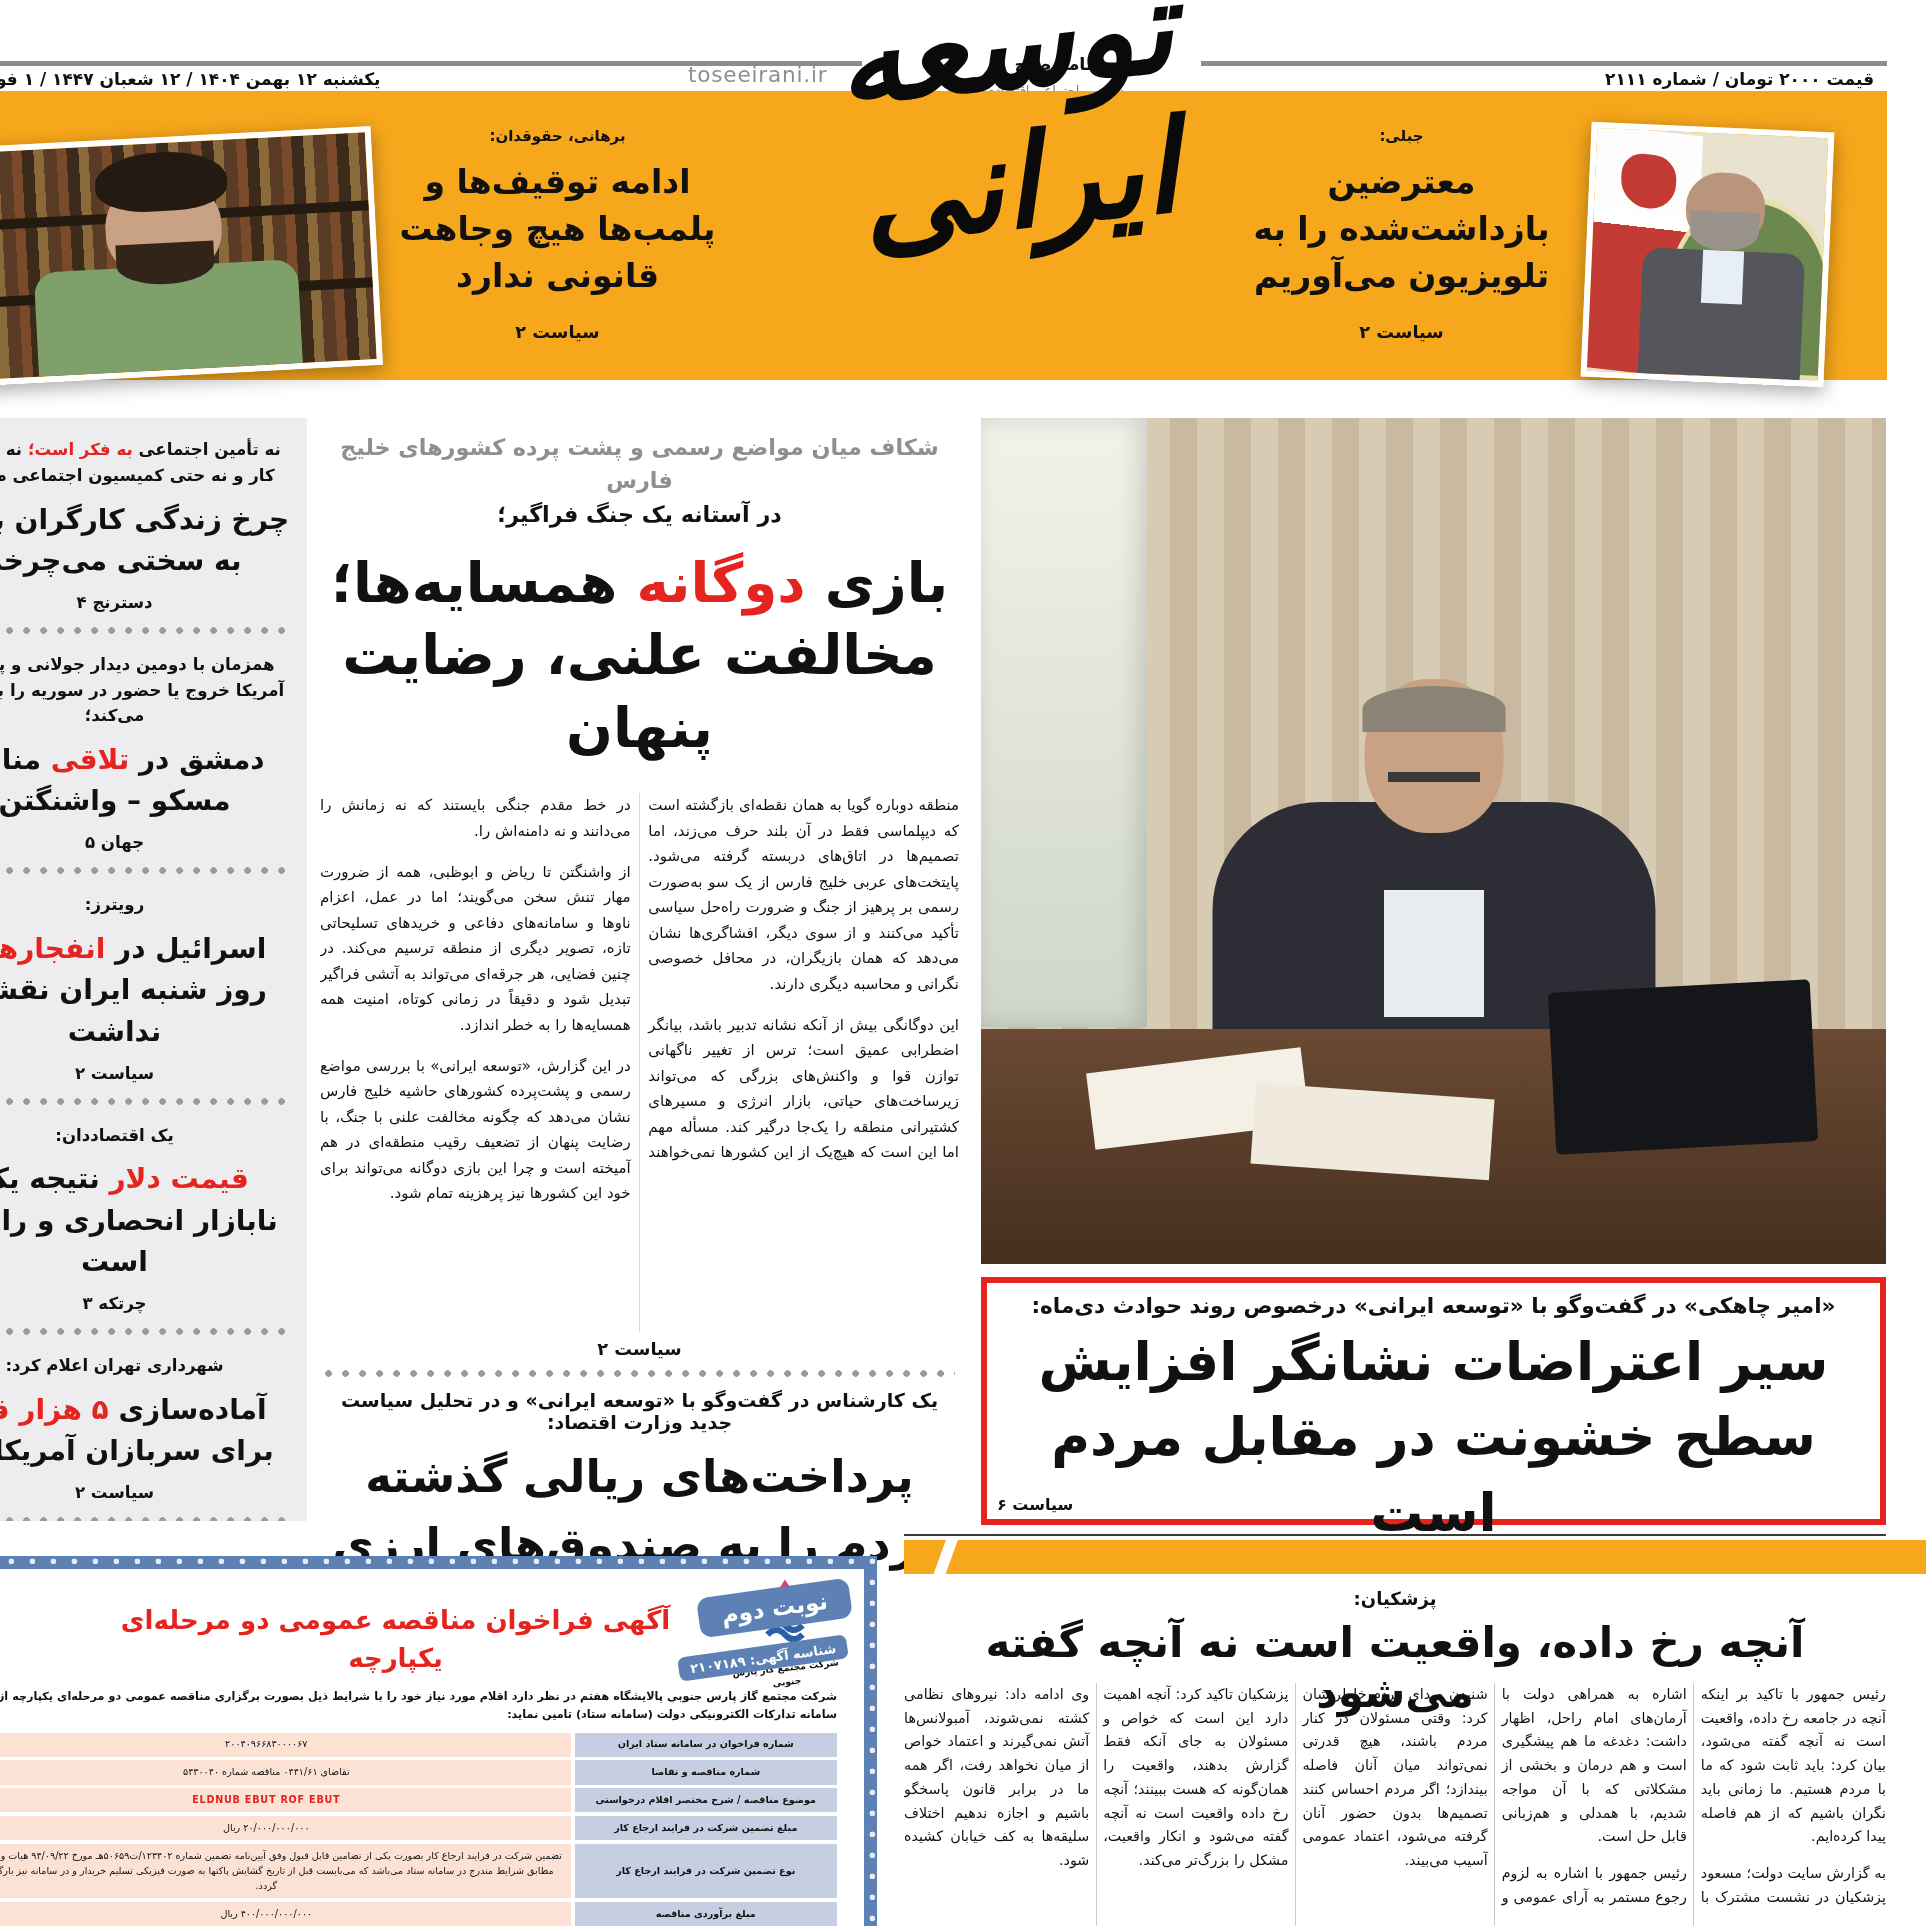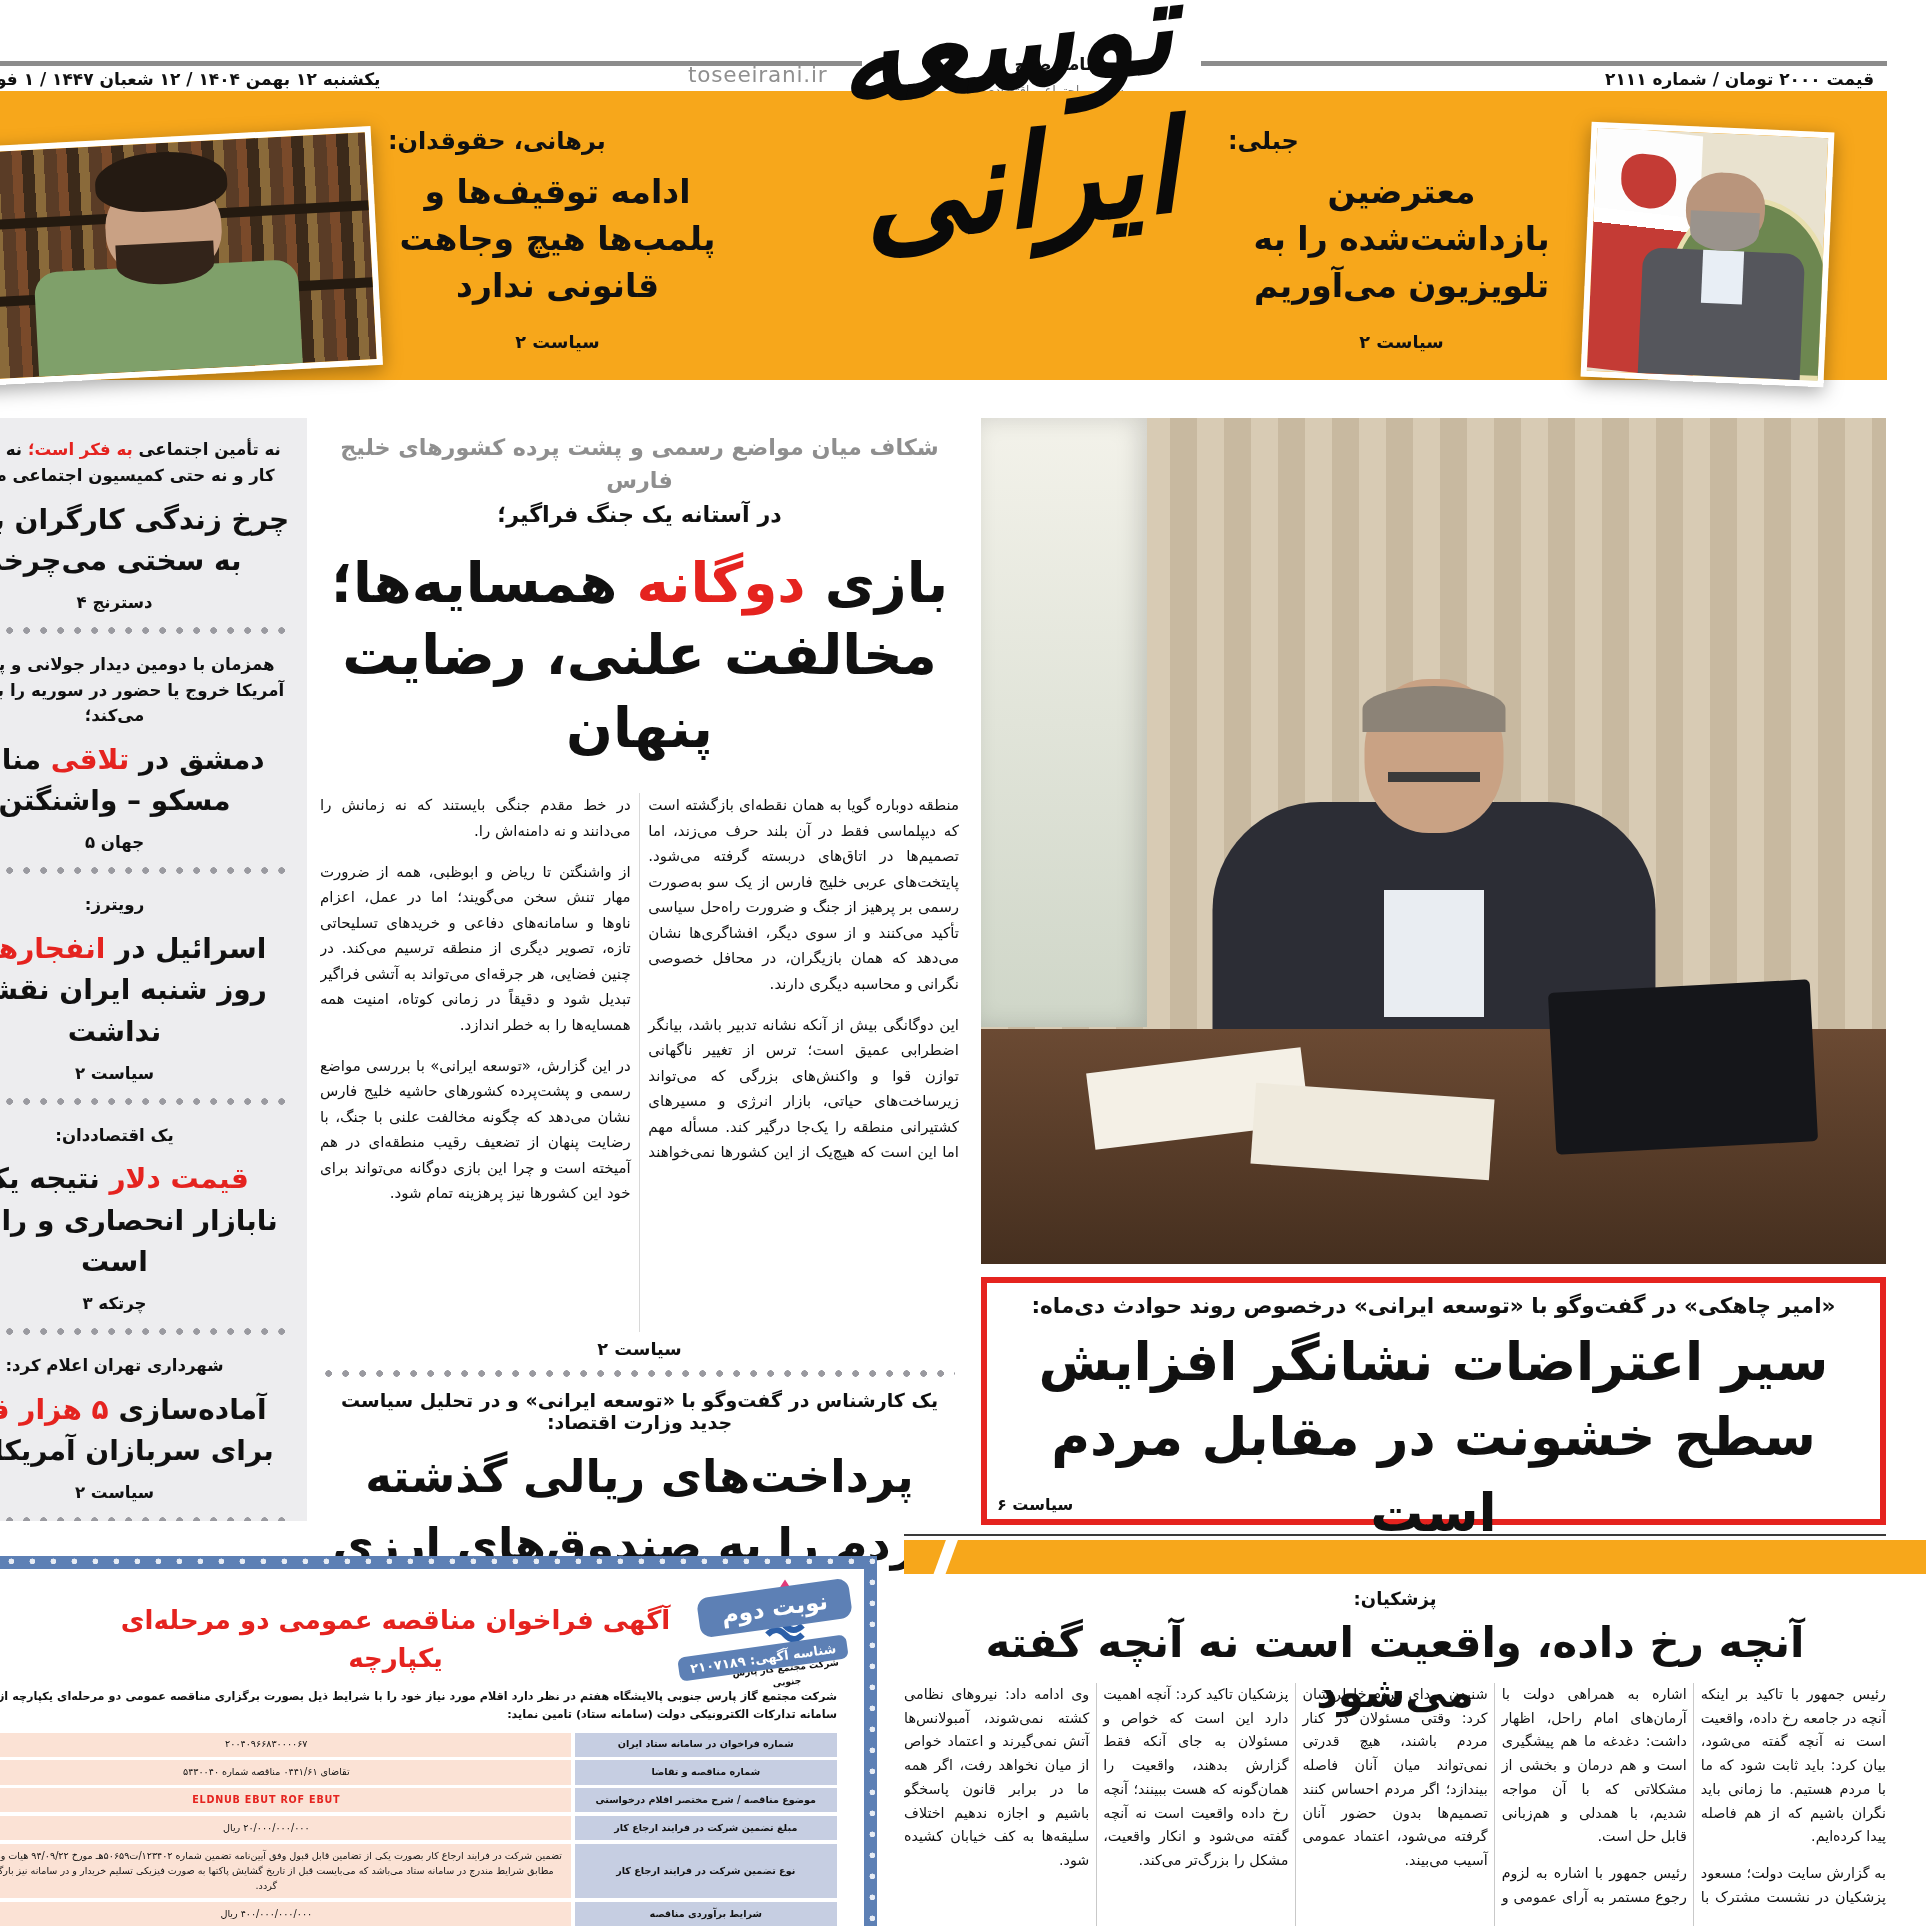"برهانی، حقوقدان:" .box-kicker { font-size: 24px -> 15px; text-align: left -> center }
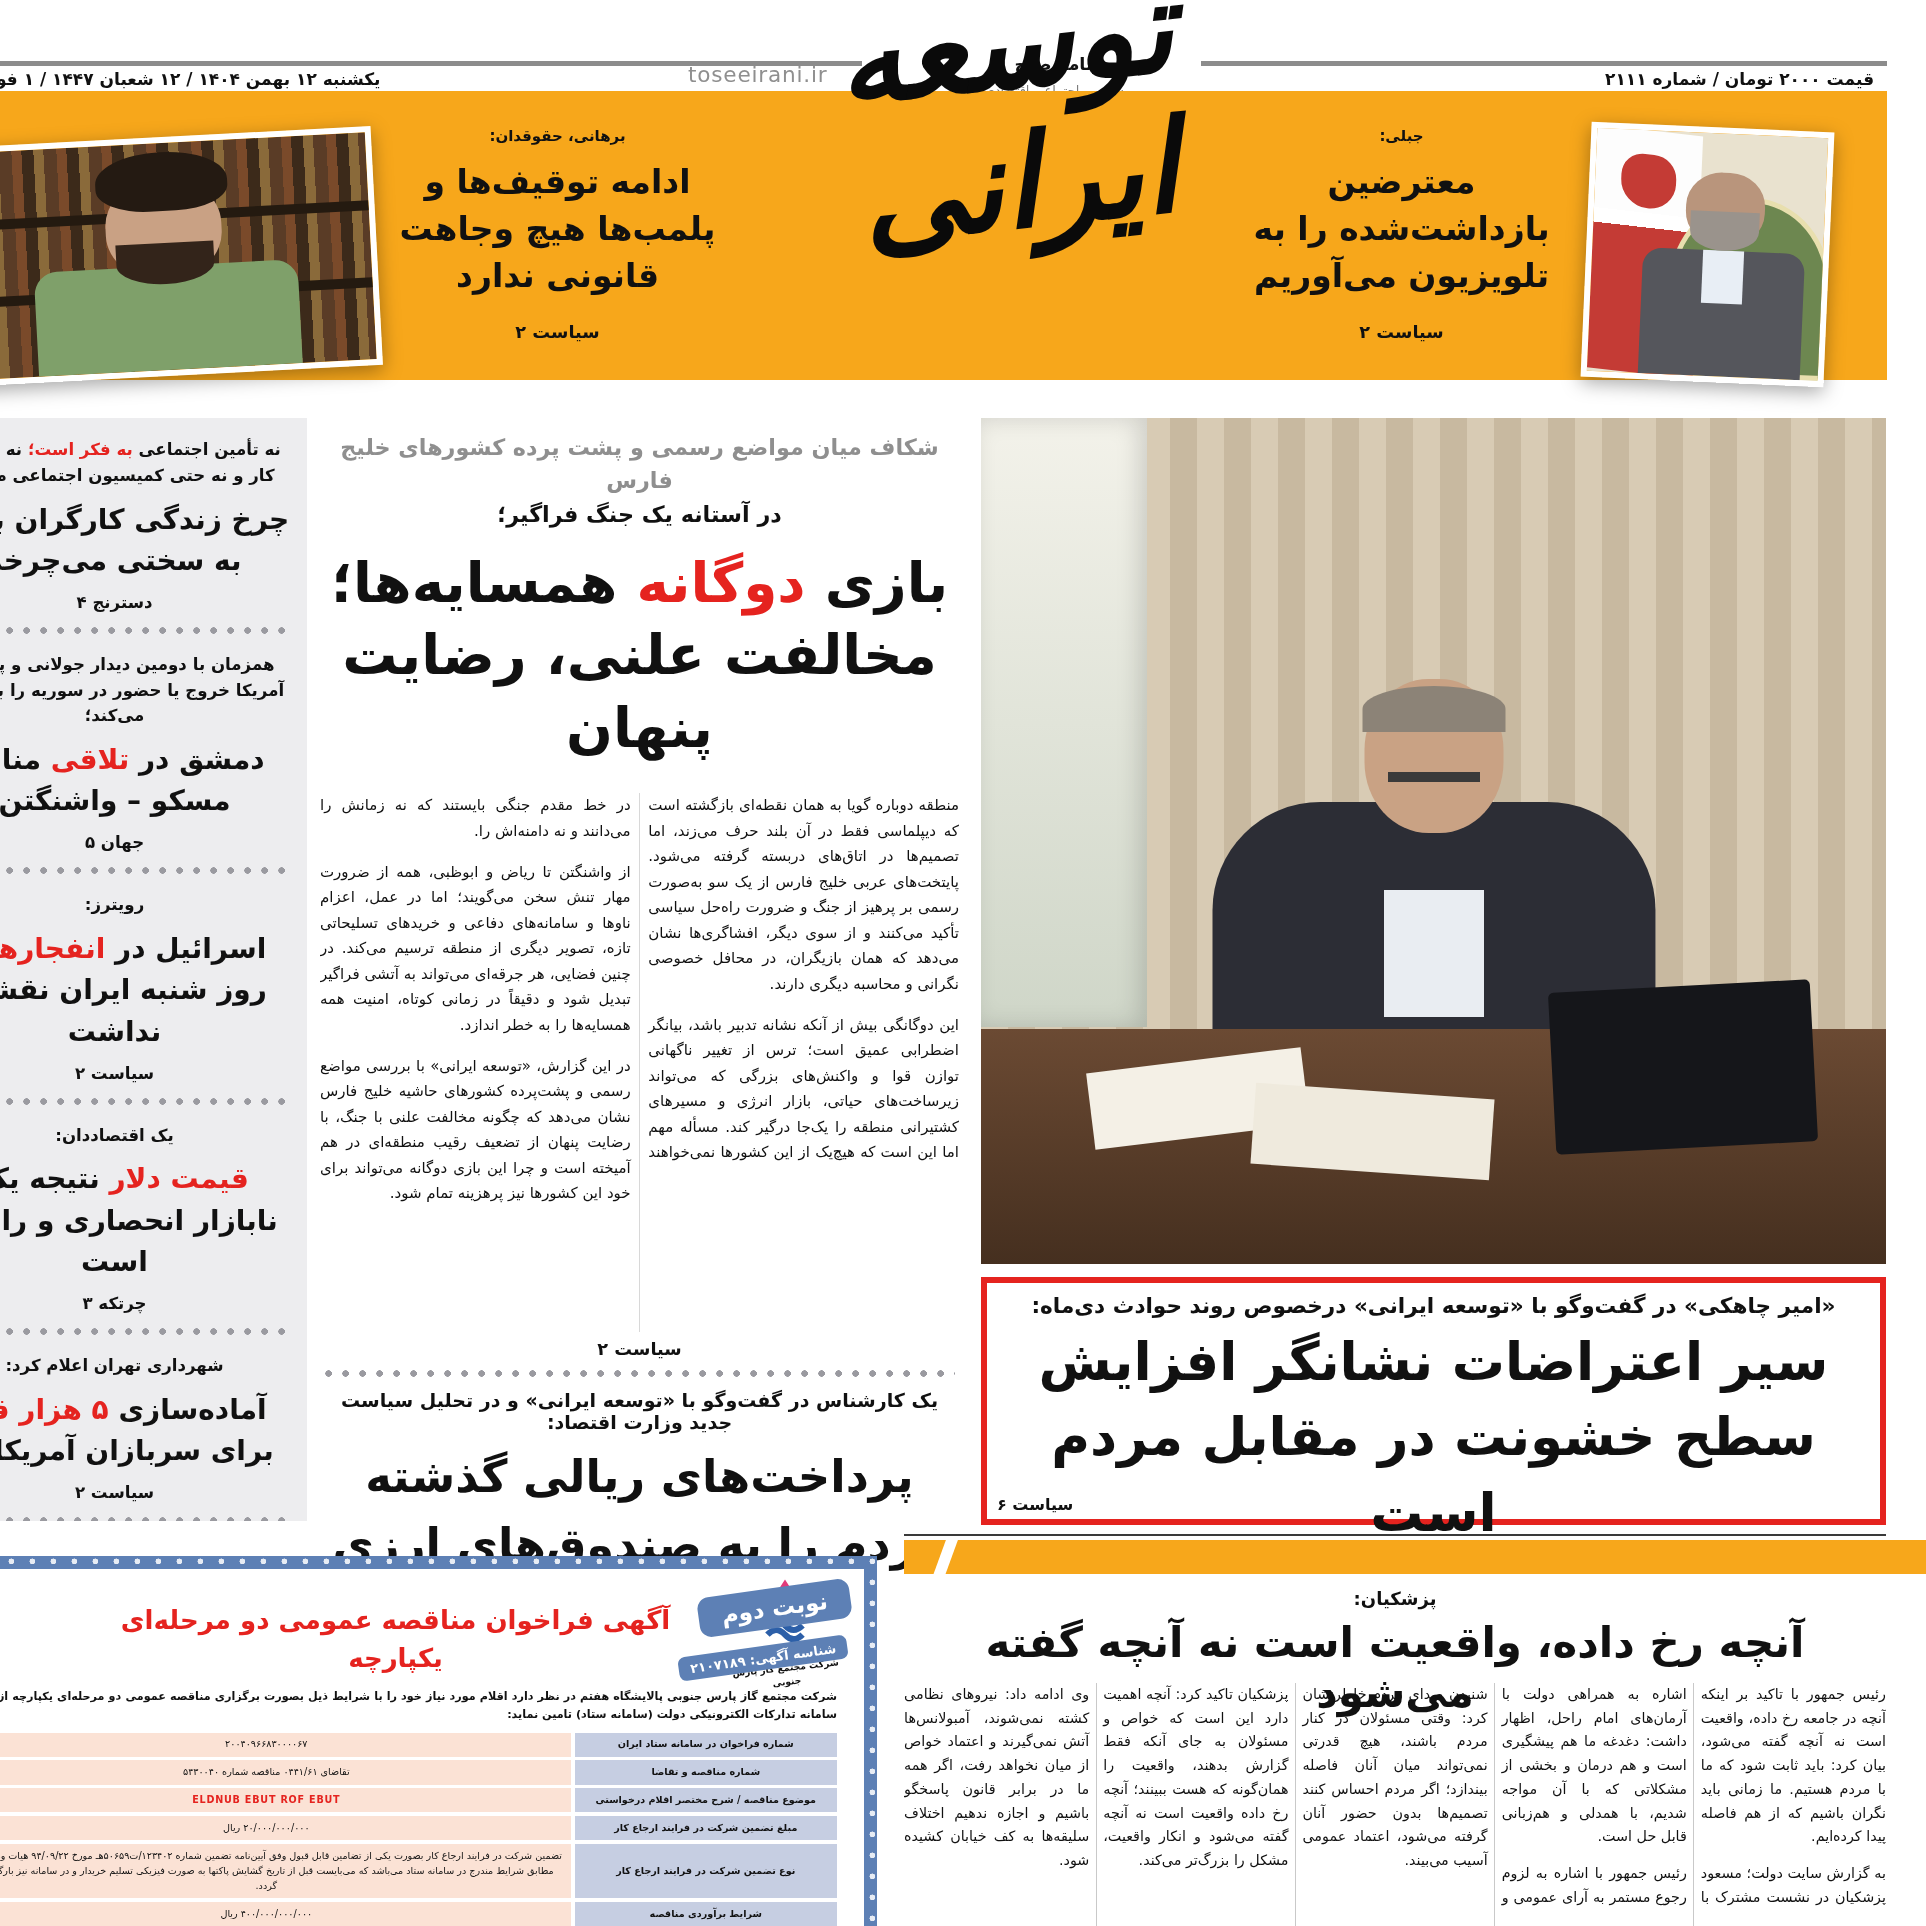"شرایط برآوردی مناقصه" div.t-h { text: شرایط -> مبلغ }
